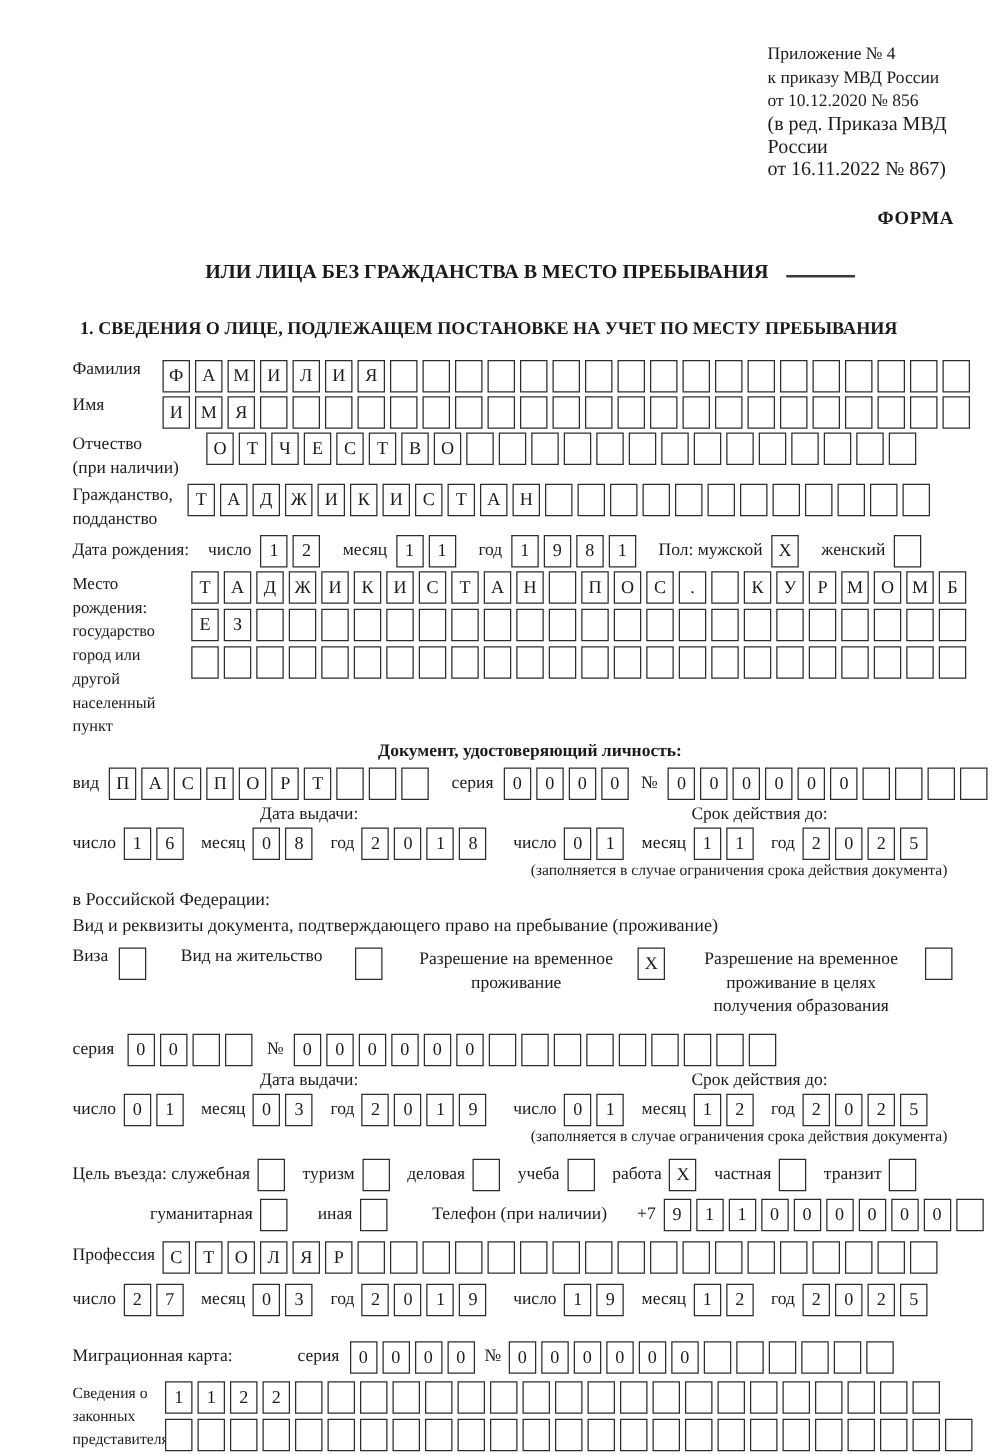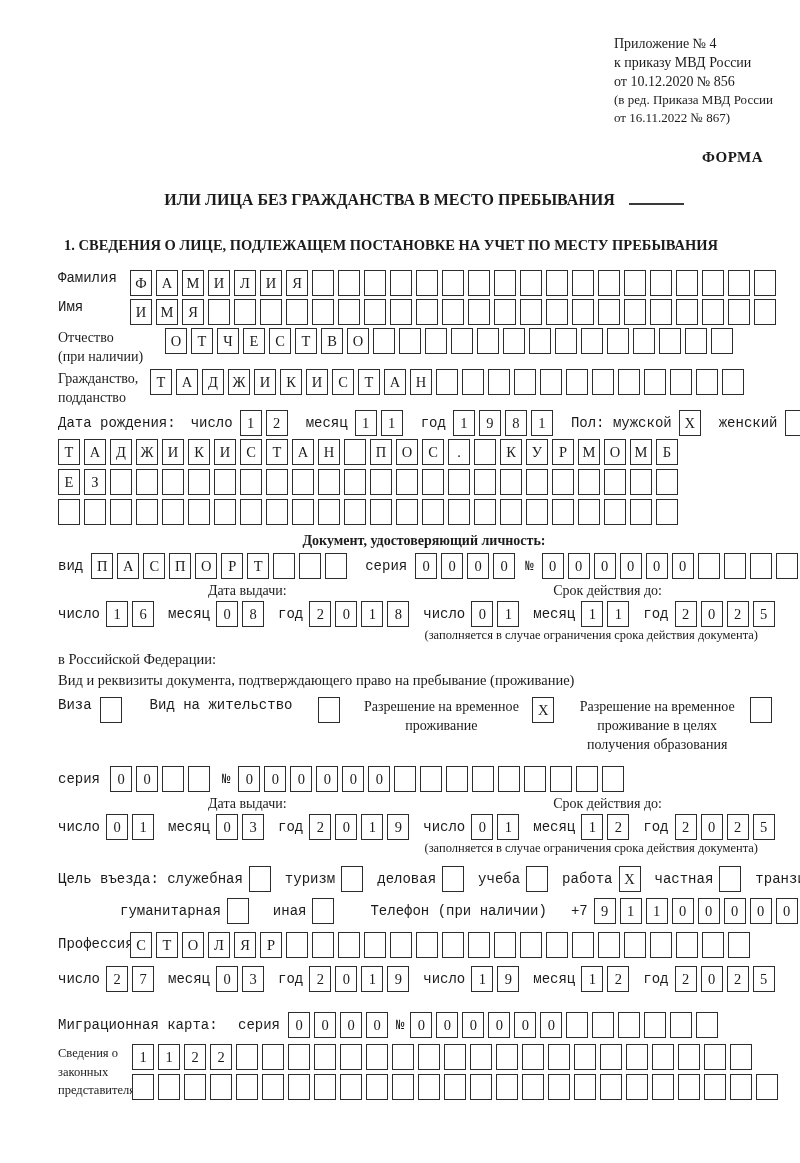"(в ред. Приказа МВД России" .appendix .small { font-size: 13px -> 16px }
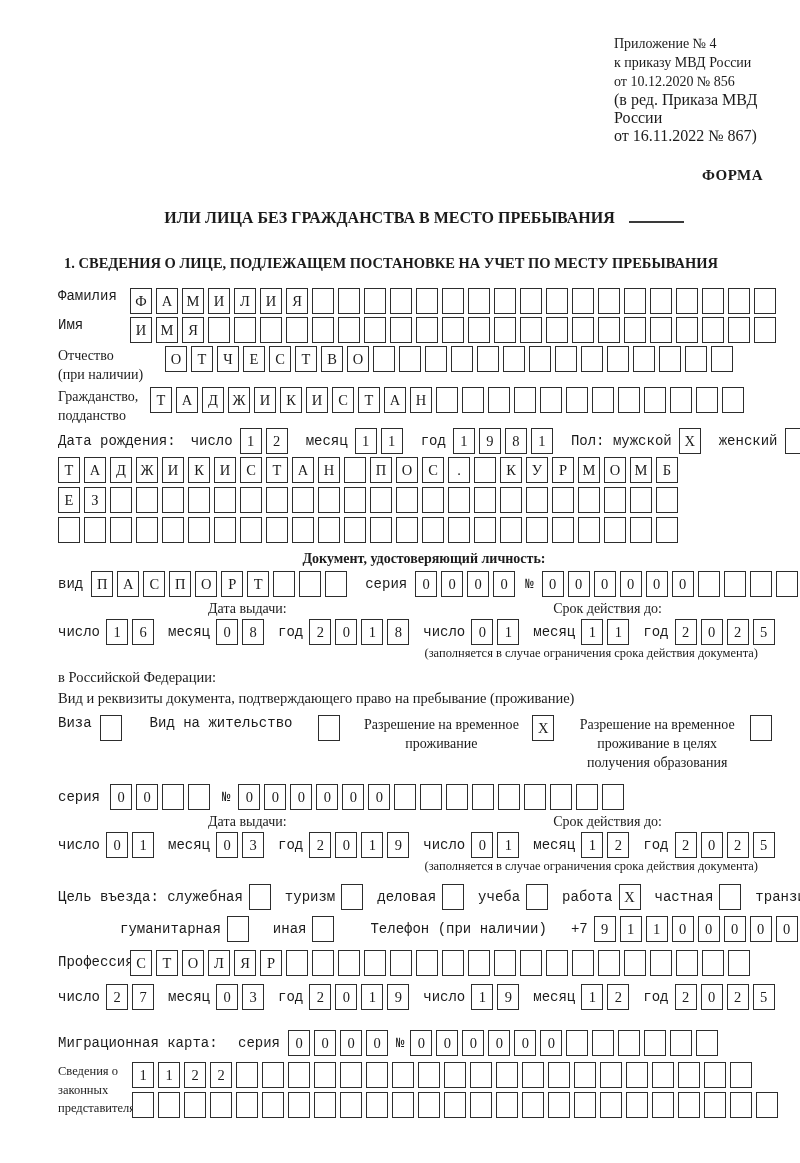"Фамилия" .lab { font-family: Liberation Mono, monospace -> none }
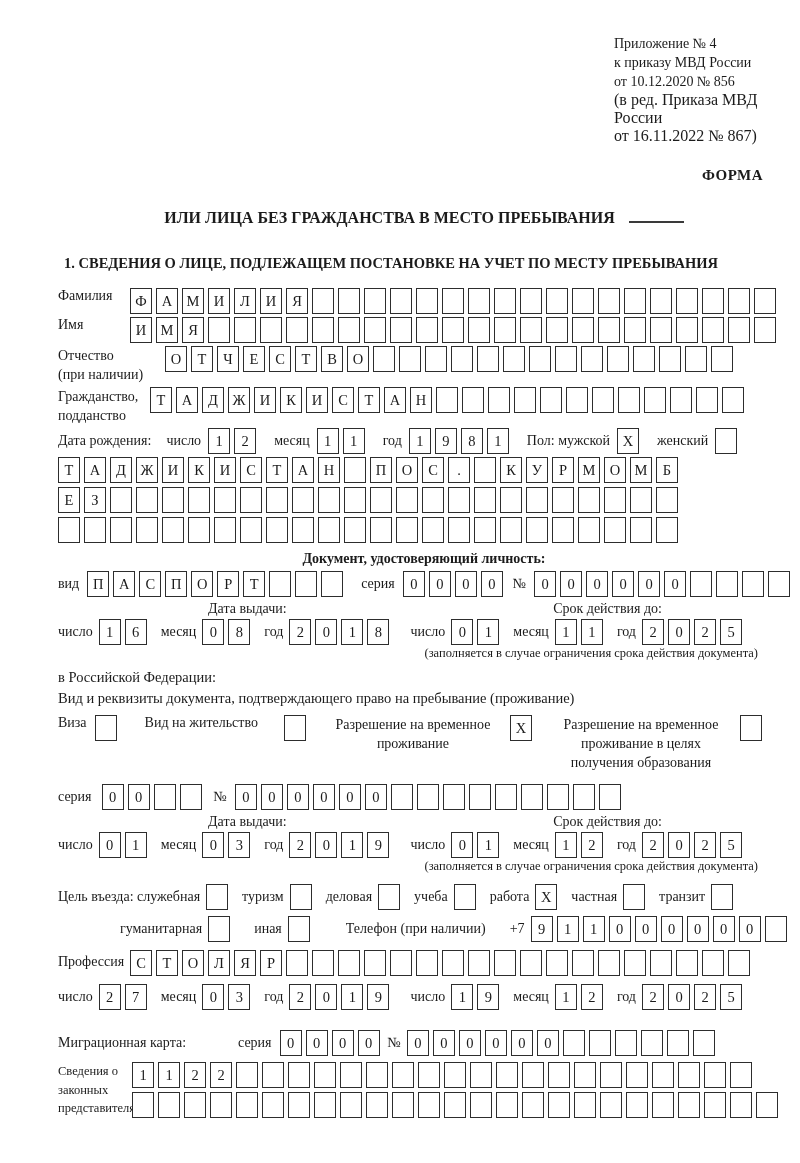"Место рождения:" div.lblcol { html: none -> <div> <div>Место рождения:</div> <div>государство</div> <div>город или другой</div> <div>населенный пункт</div> </div> }
